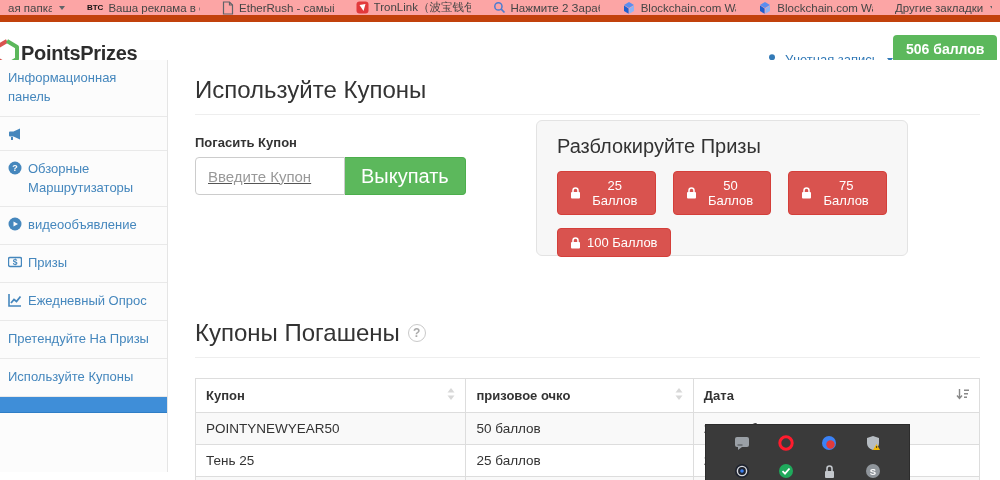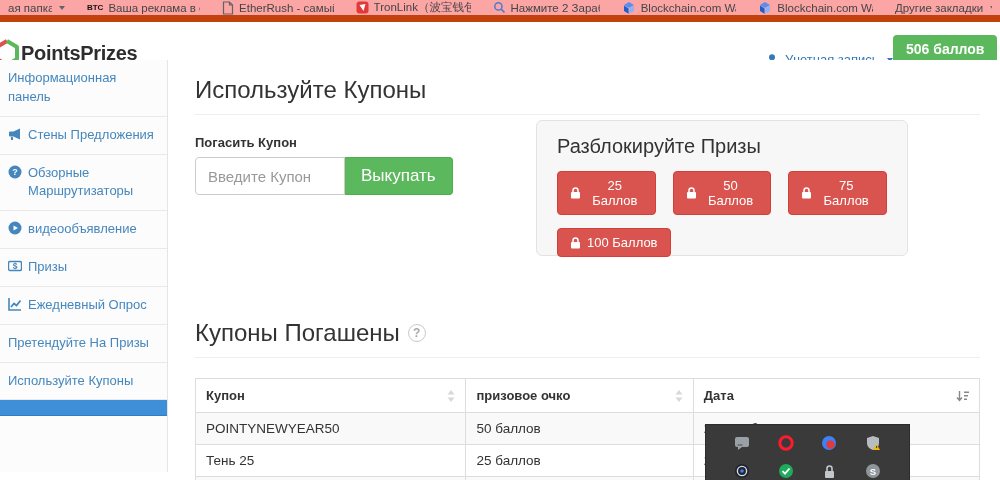"Стены Предложения" span.grow { html: <span>Стены Предложения</span> -> none }
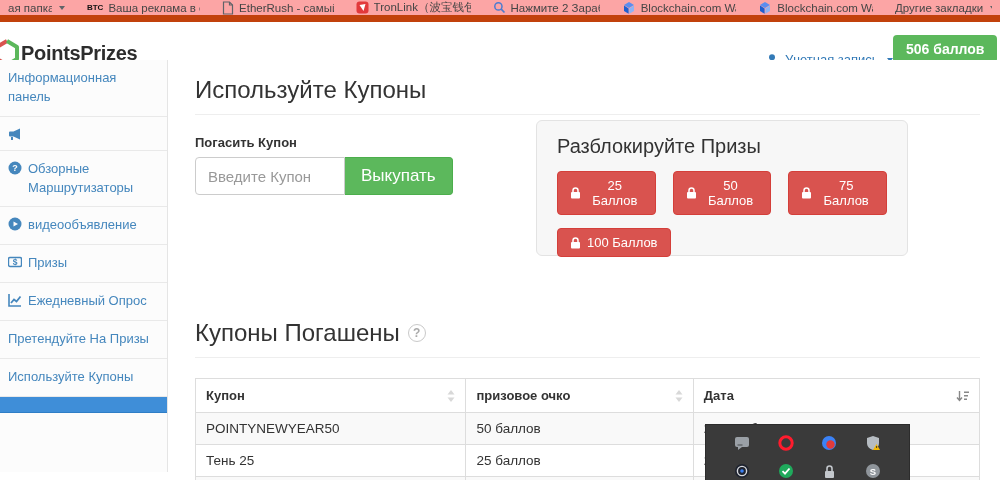"Введите Купон" .redeem-input { text-decoration: none -> underline }
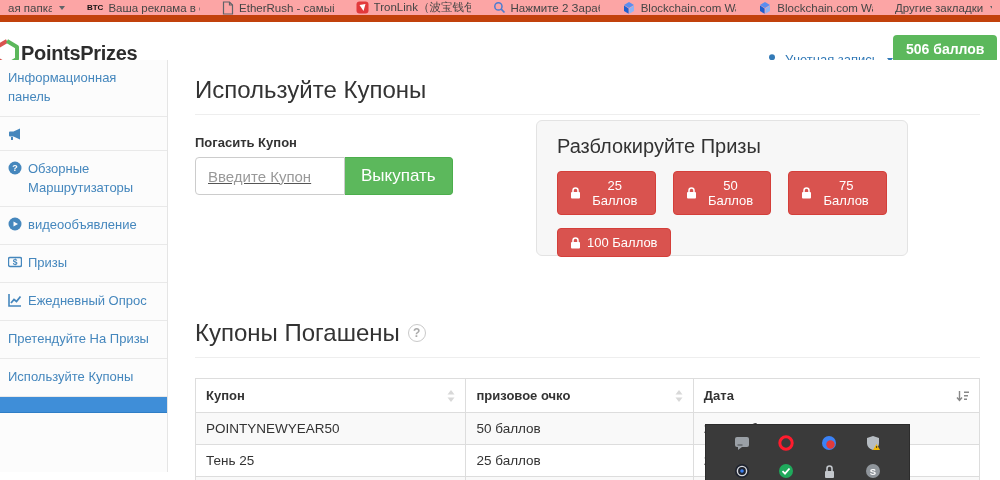"Выкупать" .redeem-btn { font-size: 17px -> 20px }
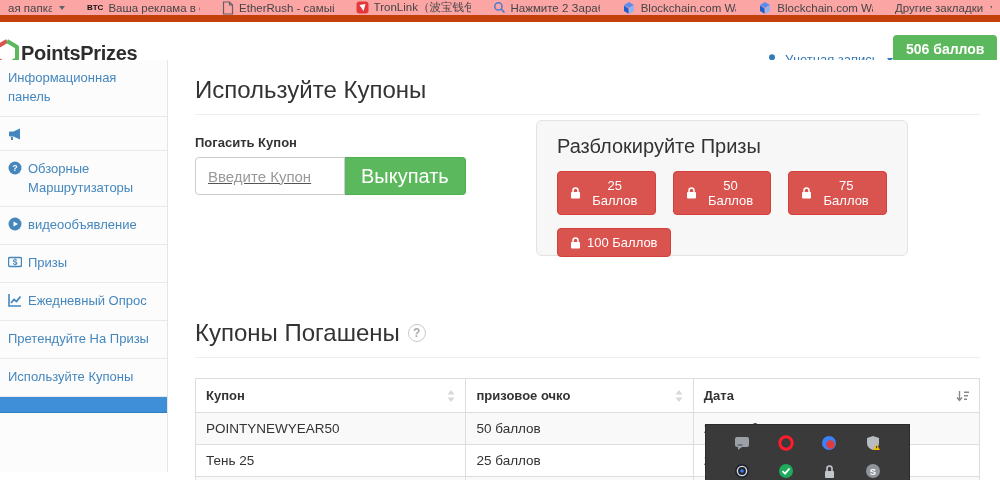"Купон" .th-inner { align-items: center -> flex-start }
